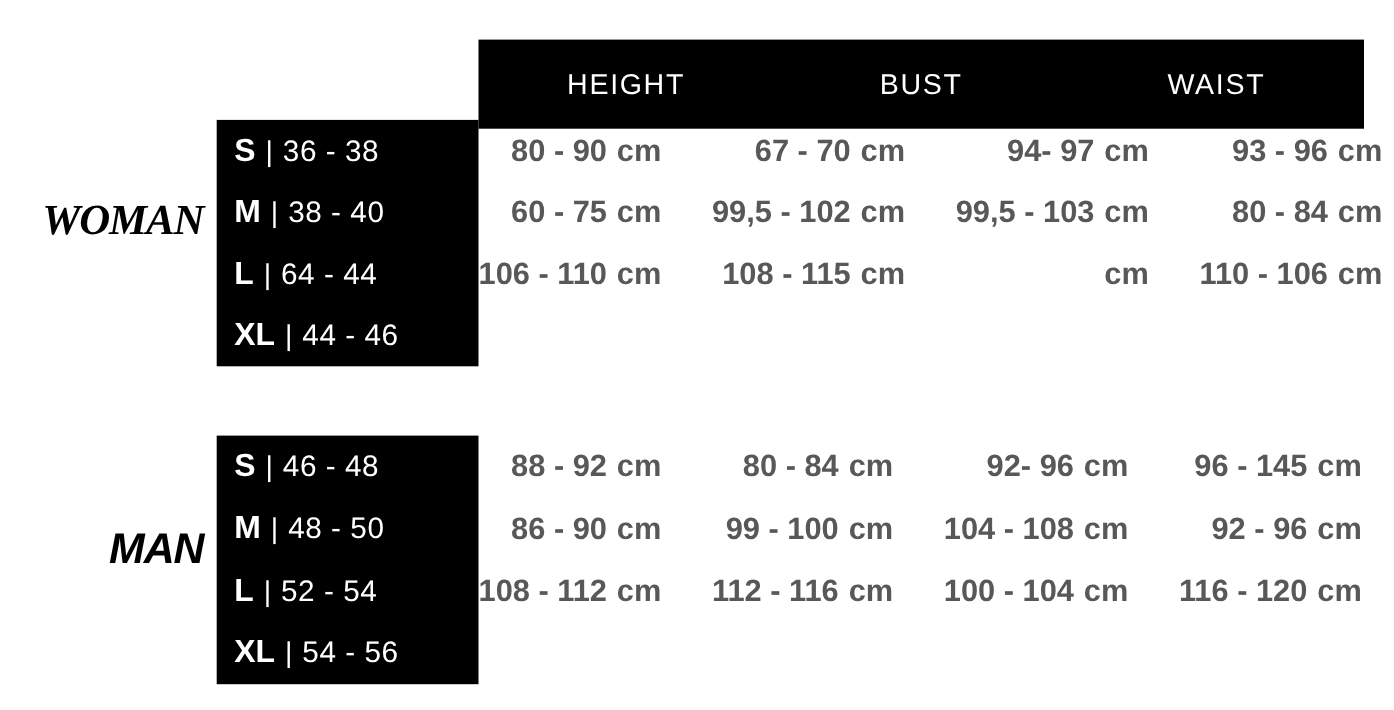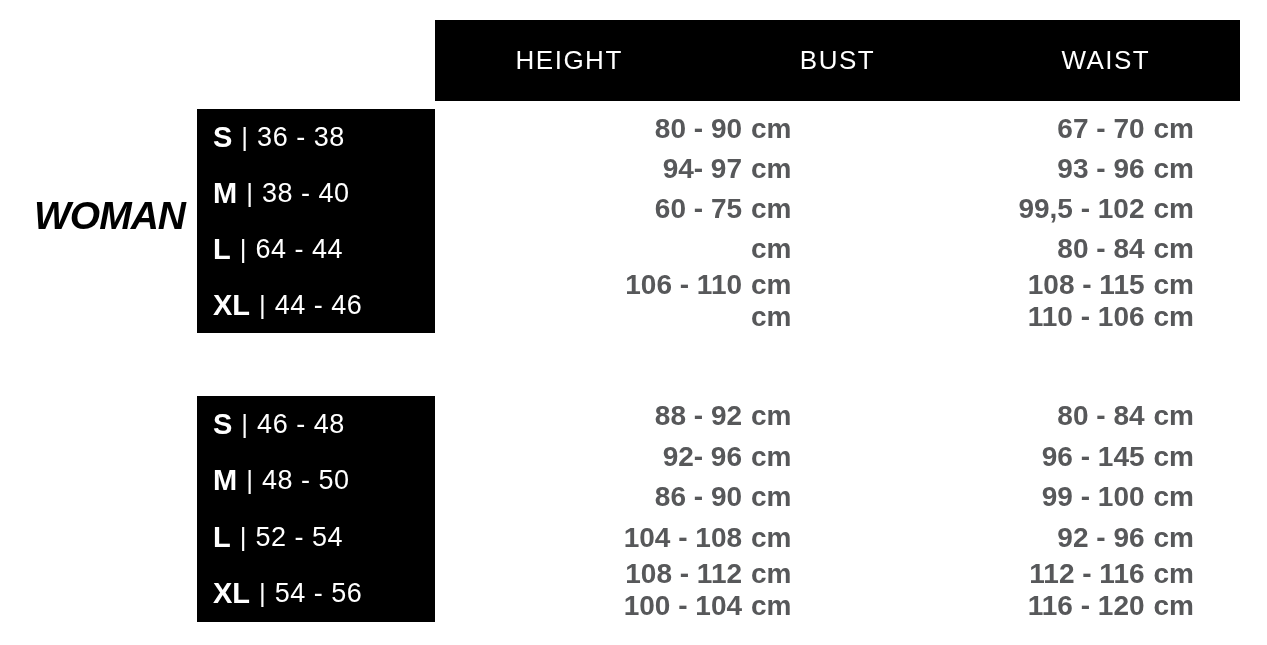"HEIGHT" .header-bar { top: 20px -> 36px }
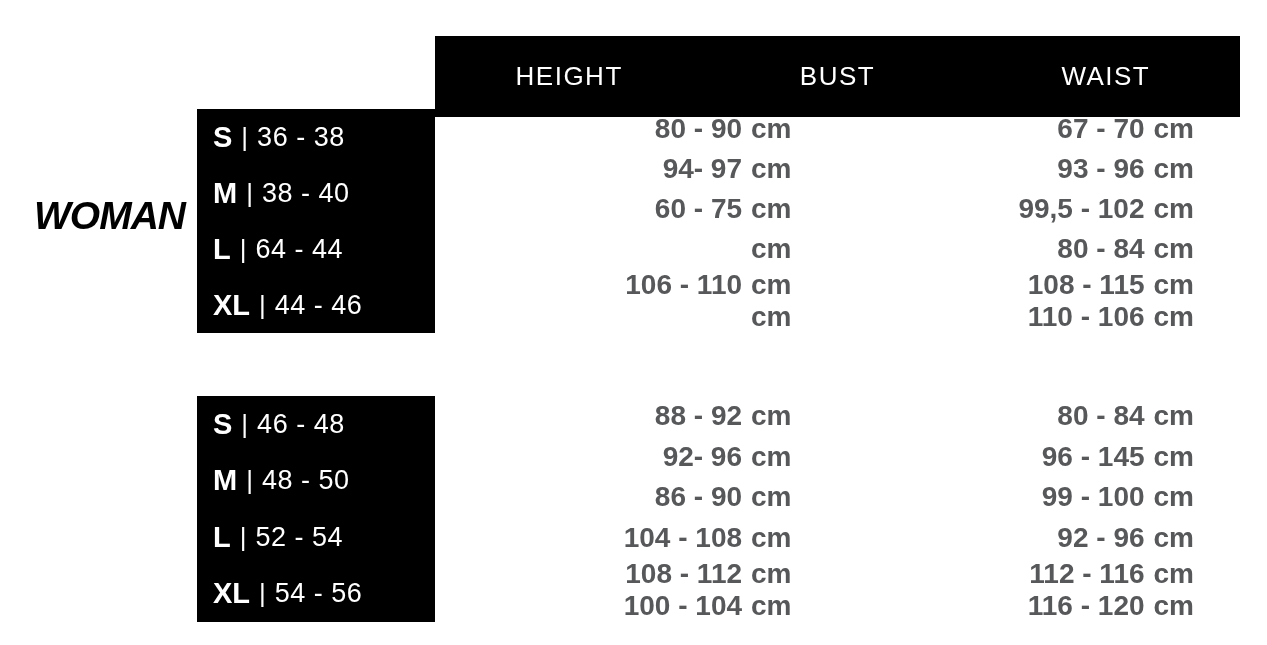"80 - 90" .data-grid { grid-template-columns: repeat(2,1fr) -> repeat(4,1fr) }
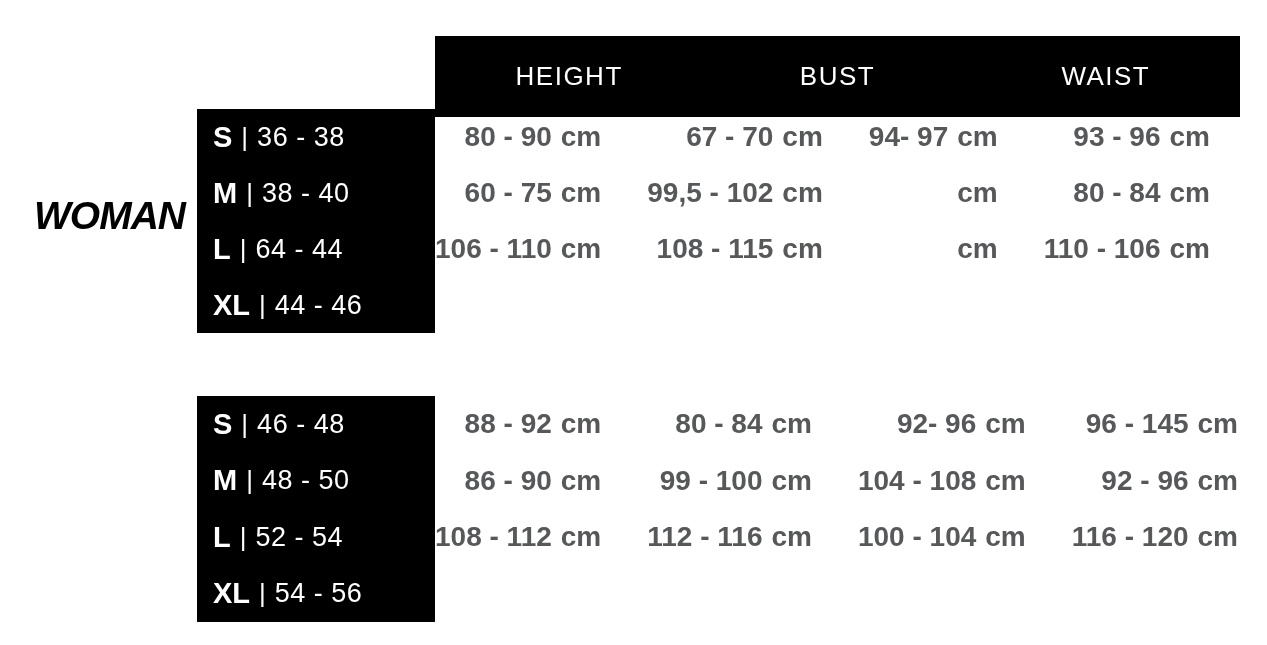"WOMAN" .section-label.woman { font-family: none -> Liberation Serif, serif; top: 196px -> 181px }
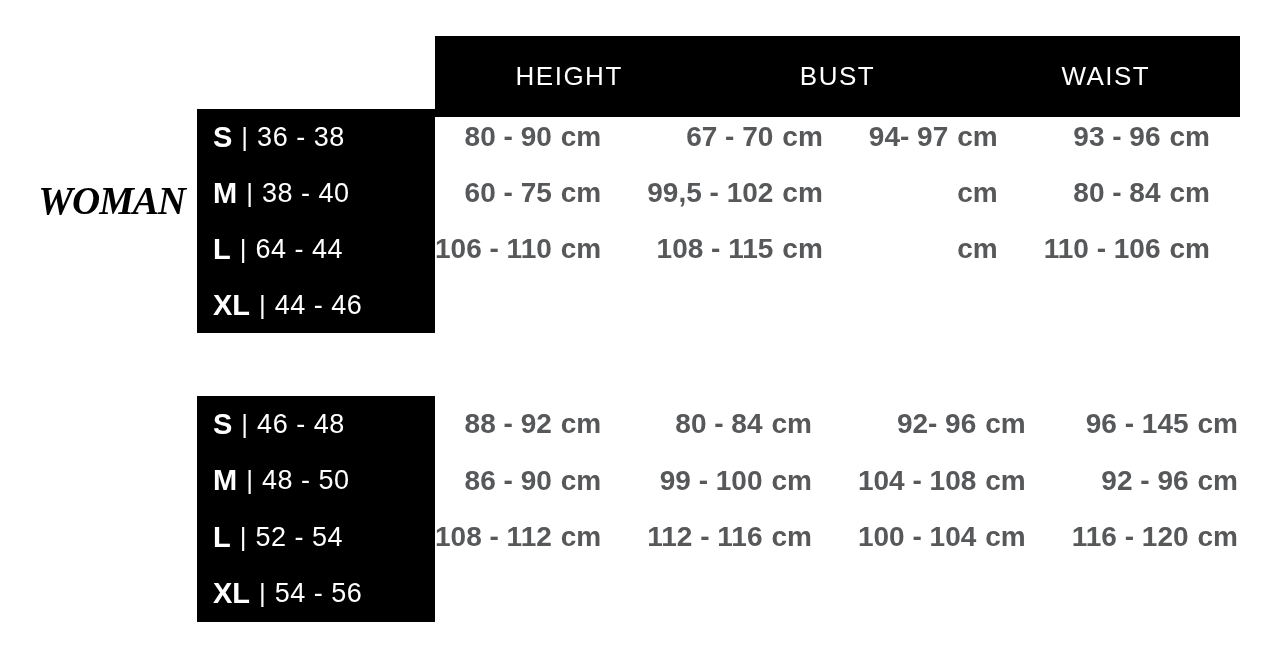"99,5 - 103" span.val { html: none -> <span>99,5 - 103</span> }
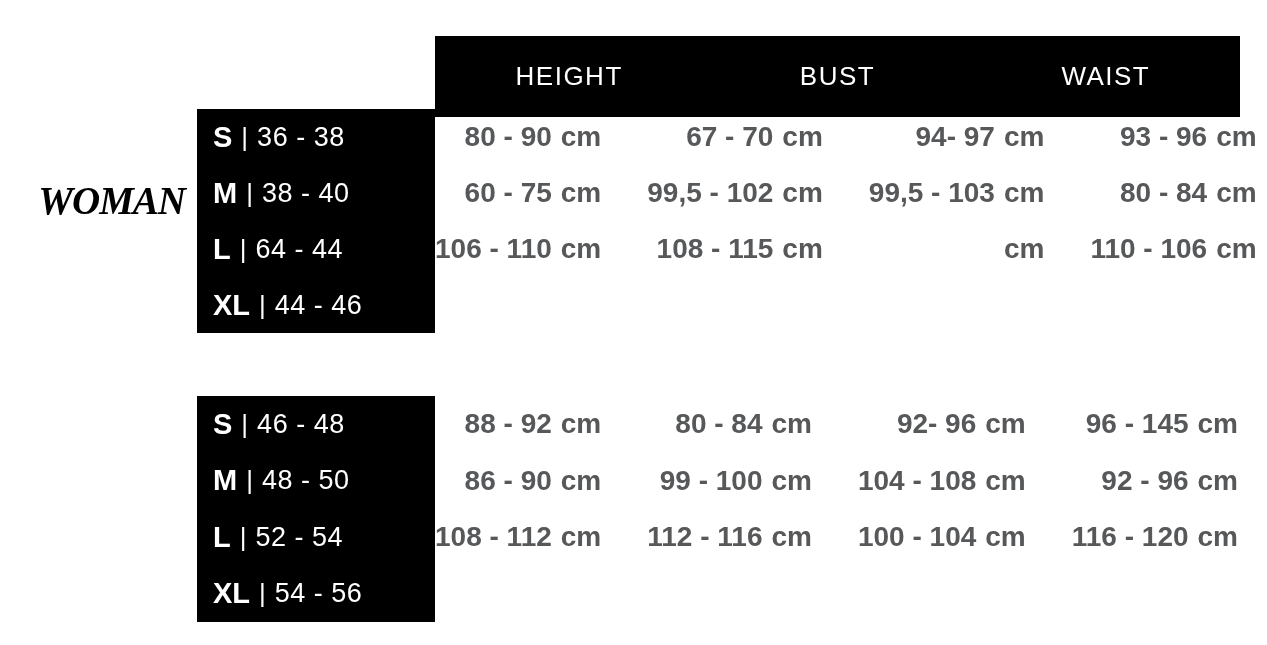"MAN" div.section-label { html: none -> <div>MAN</div> }
